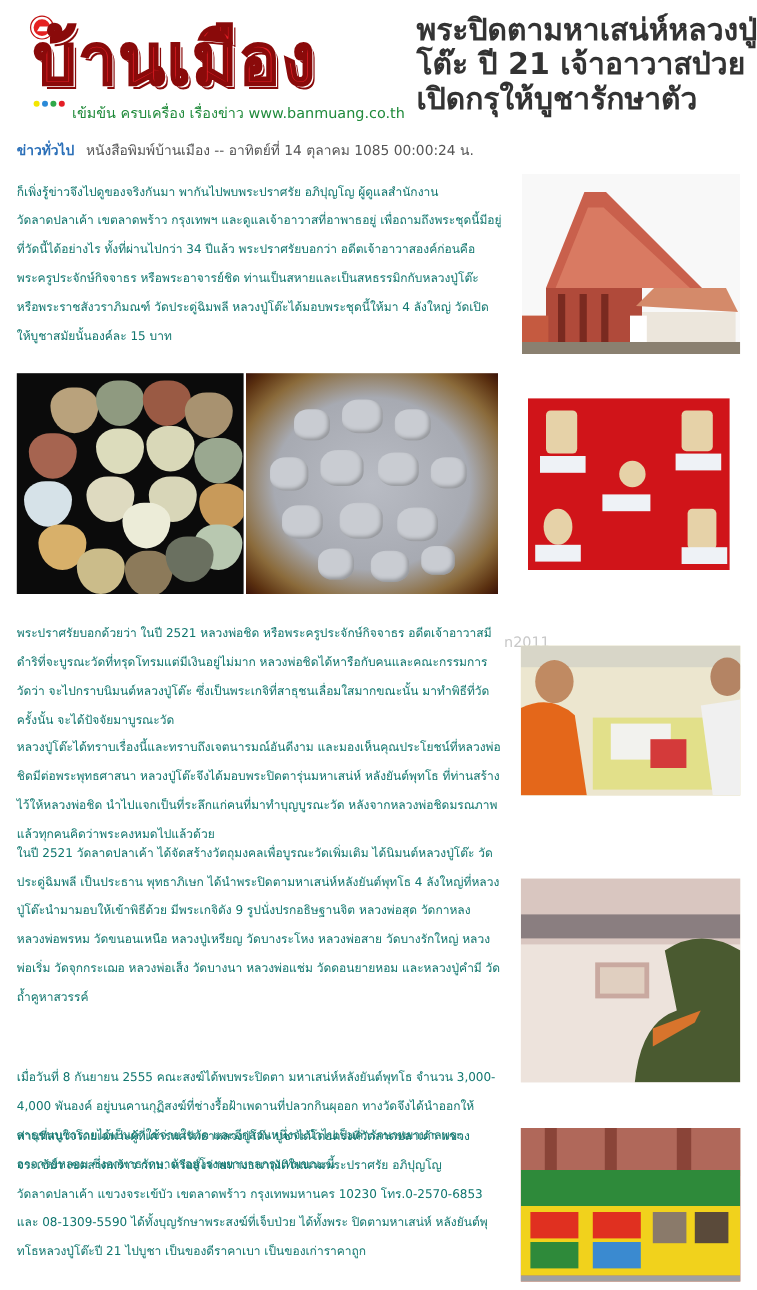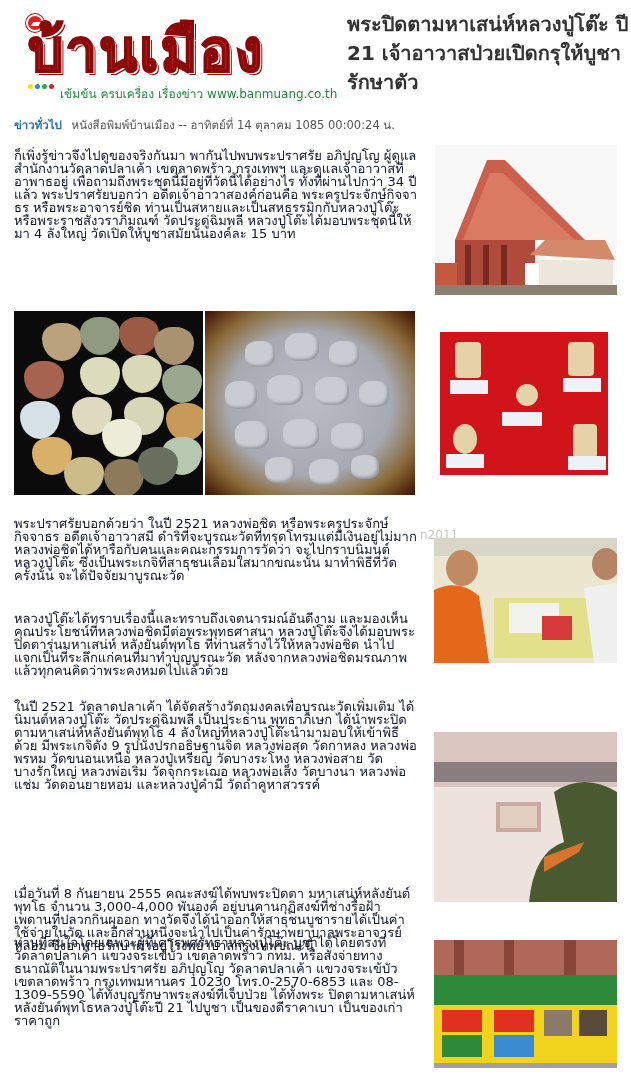"พระปิดตามหาเสน่ห์หลวงปู่โต๊ะ ปี 21" .headline { font-size: 20px -> 25px }
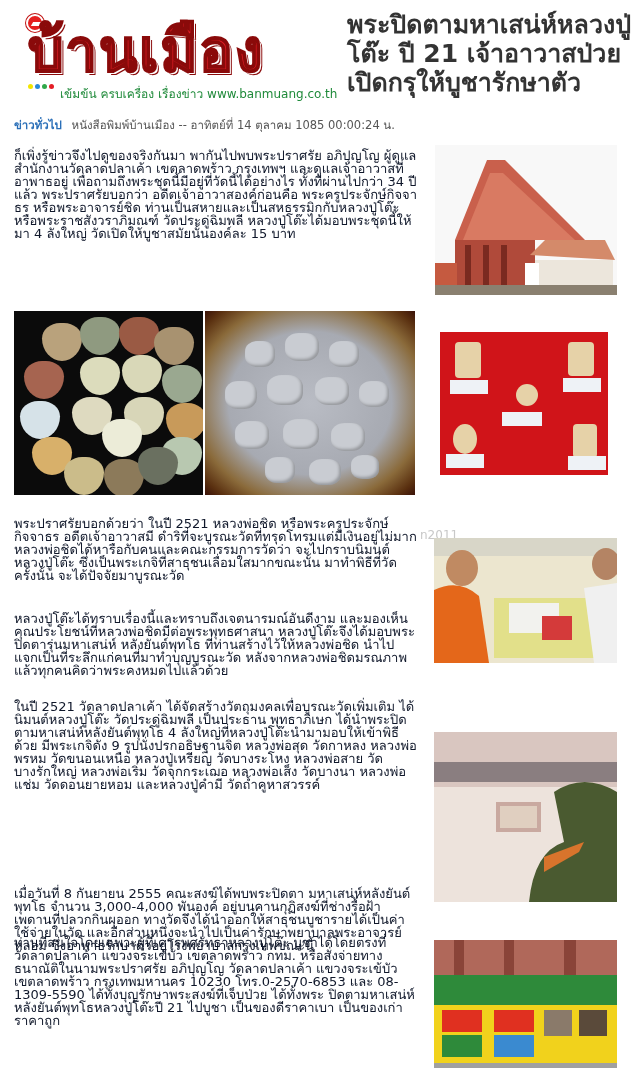"ก็เพิ่งรู้ข่าวจึงไปดูของจริงกันมา" .para { color: #0f172a -> #0f766e; font-size: 13px -> 10px; line-height: 13px -> 24px }
